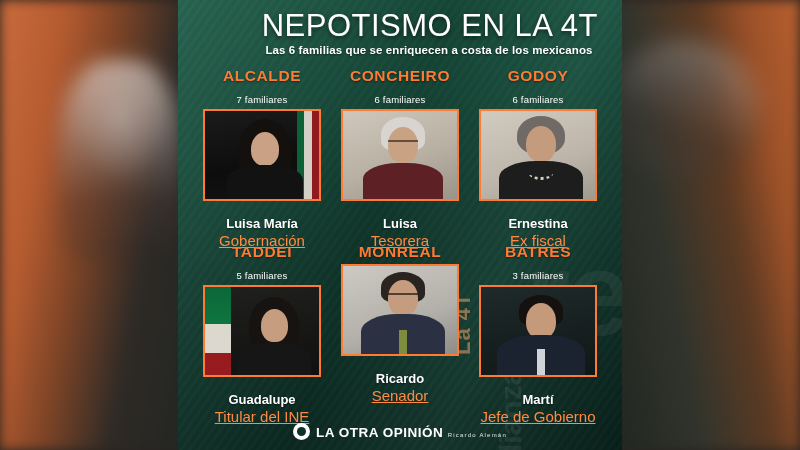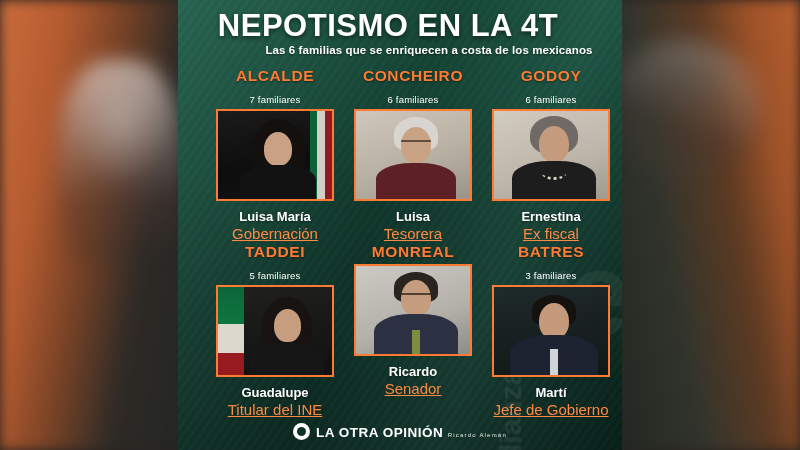"NEPOTISMO EN LA 4T" .headline { font-weight: 700 -> 400; text-align: center -> right }
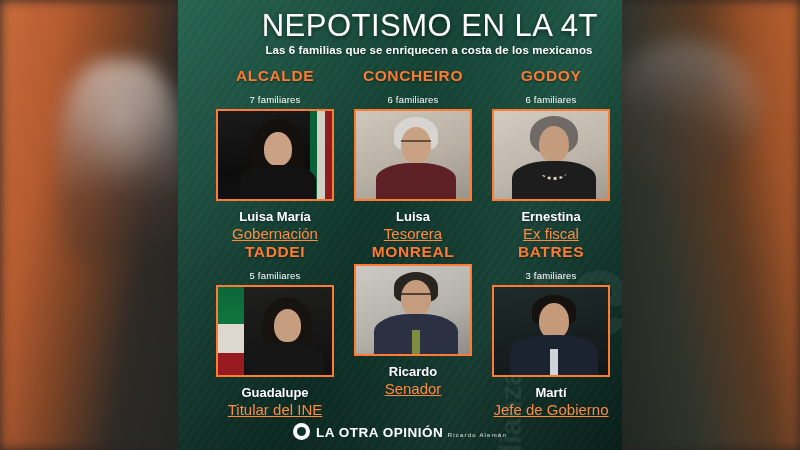"ALCALDE" .grid { left: 31px -> 18px }
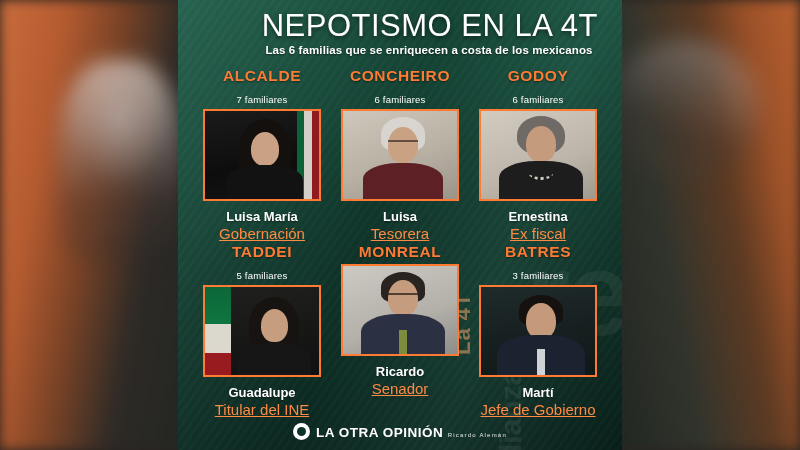"Luisa María" .card-first { margin-top: 9px -> 16px }
